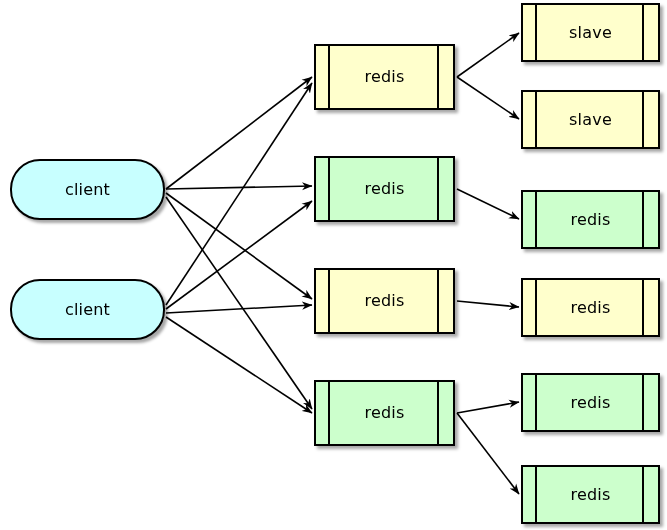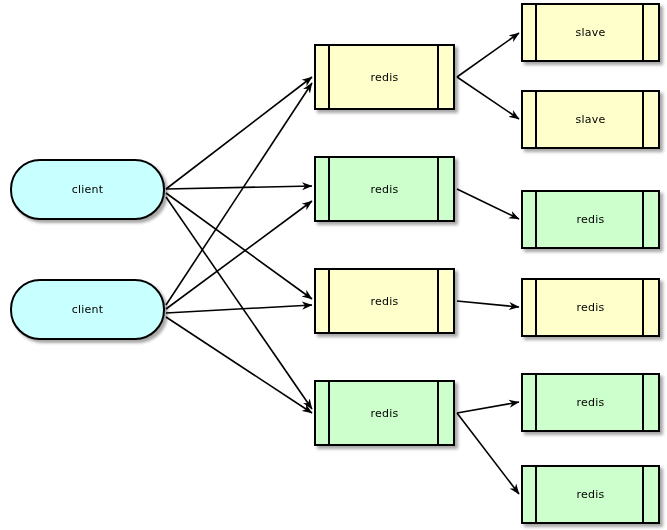"slave" .node .label { font-size: 11px -> 16px }
